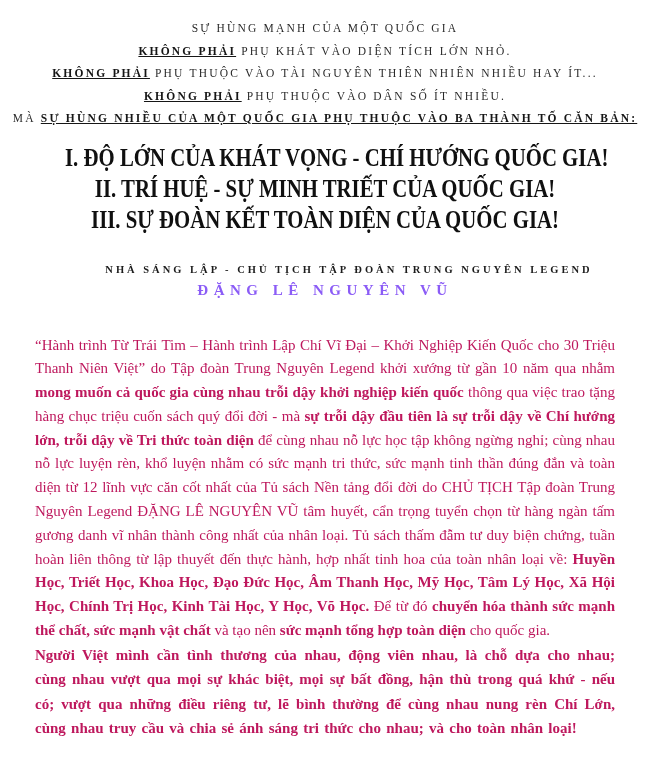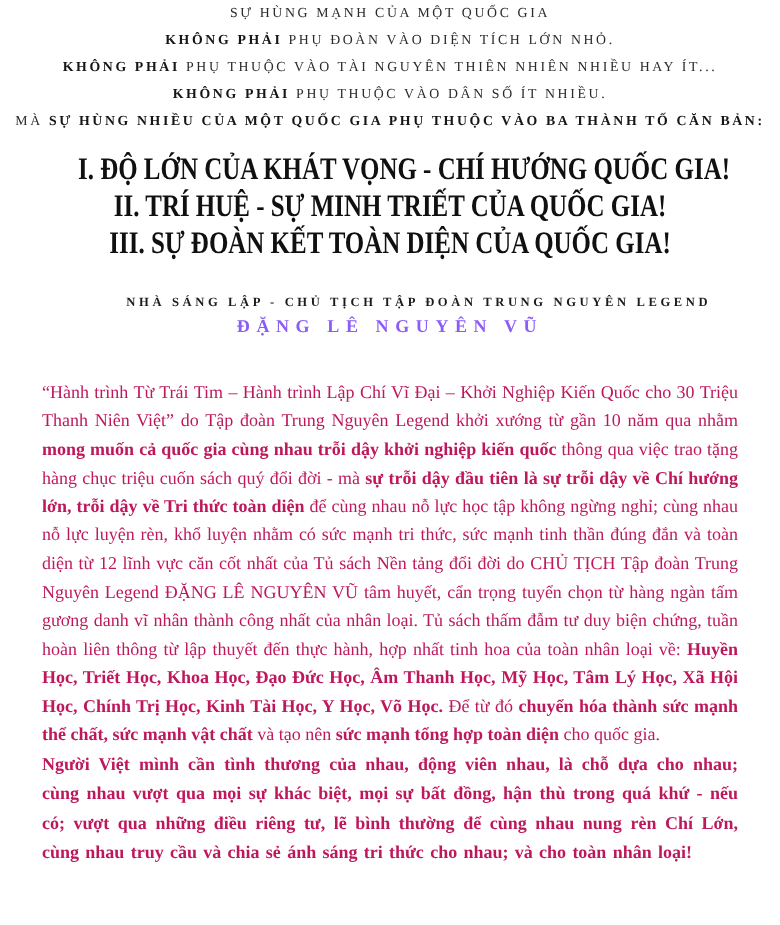"SỰ HÙNG MẠNH CỦA MỘT" .intro { padding-top: none -> 17px }
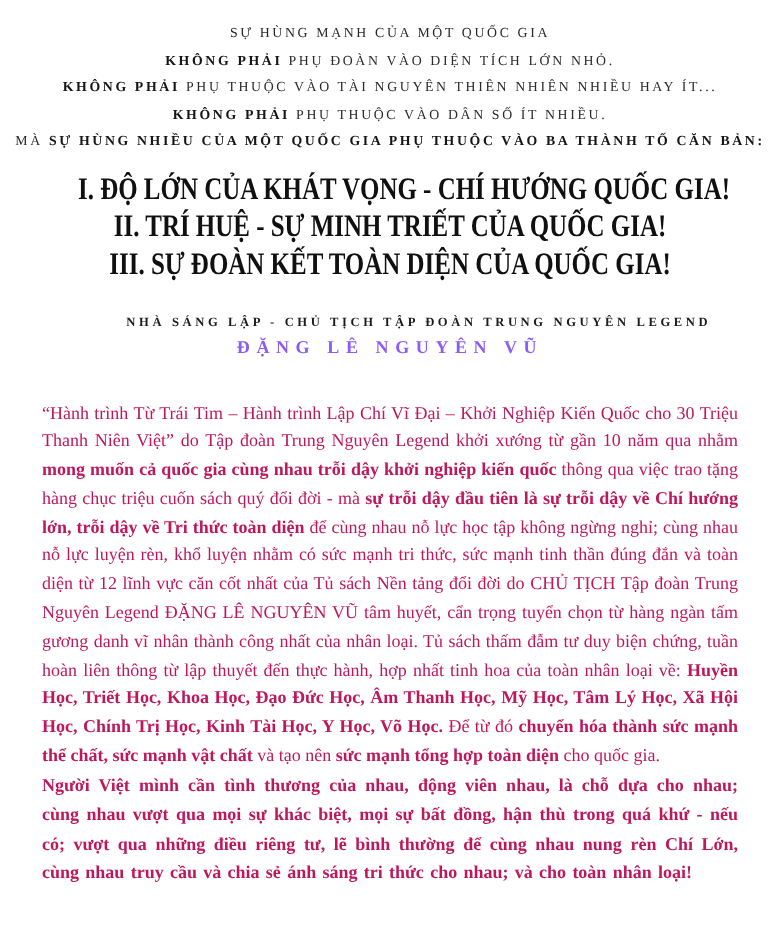"KHÔNG PHẢI" .intro-line .run-bold { text-decoration: none -> underline }
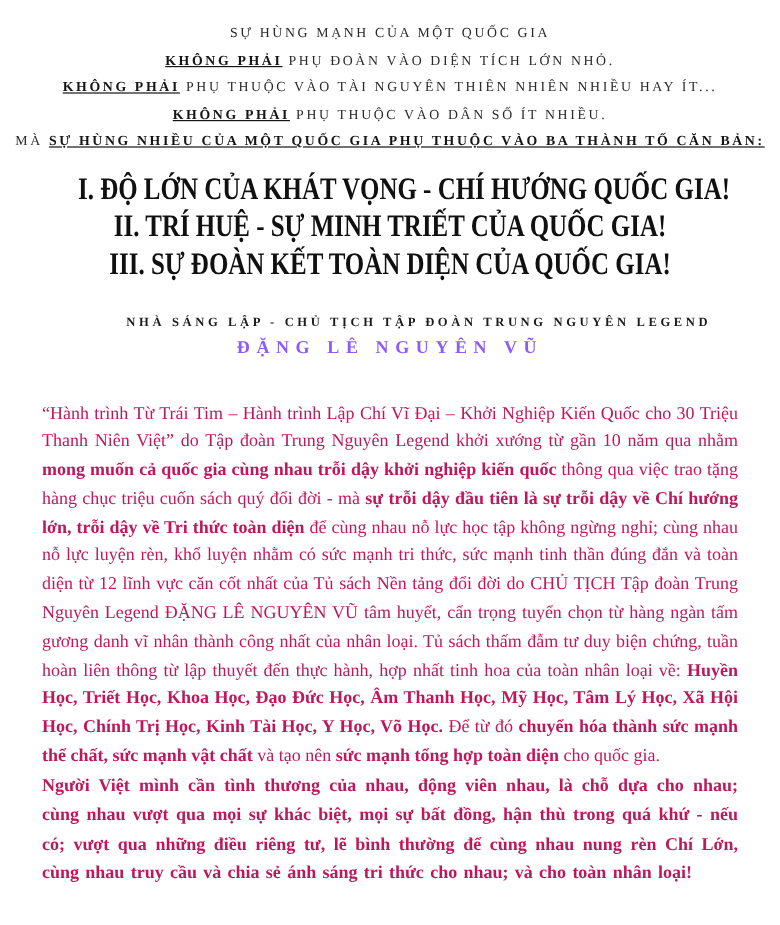"PHỤ ĐOÀN VÀO DIỆN TÍCH" span { text: ĐOÀN -> KHÁT }
